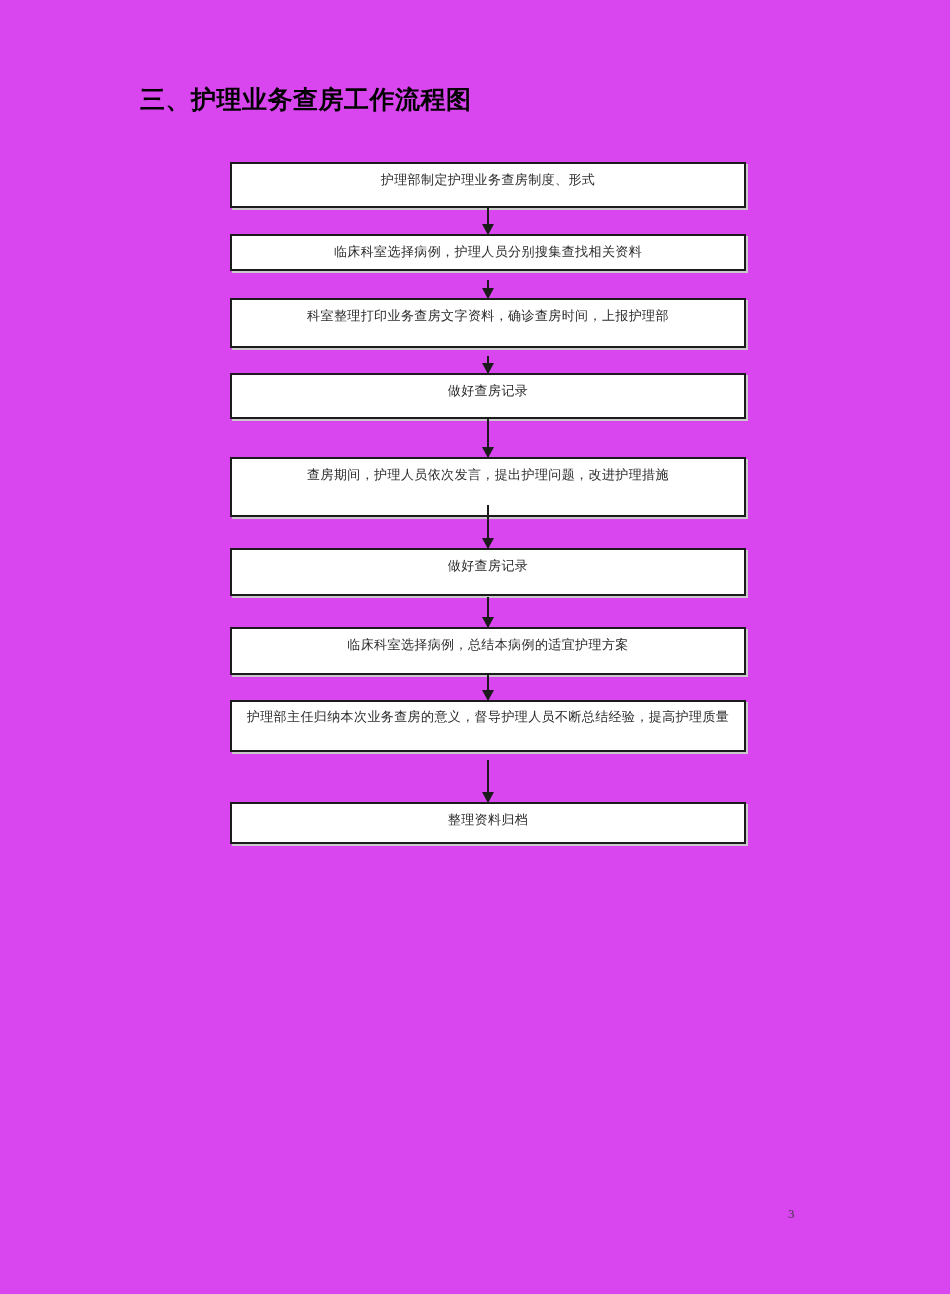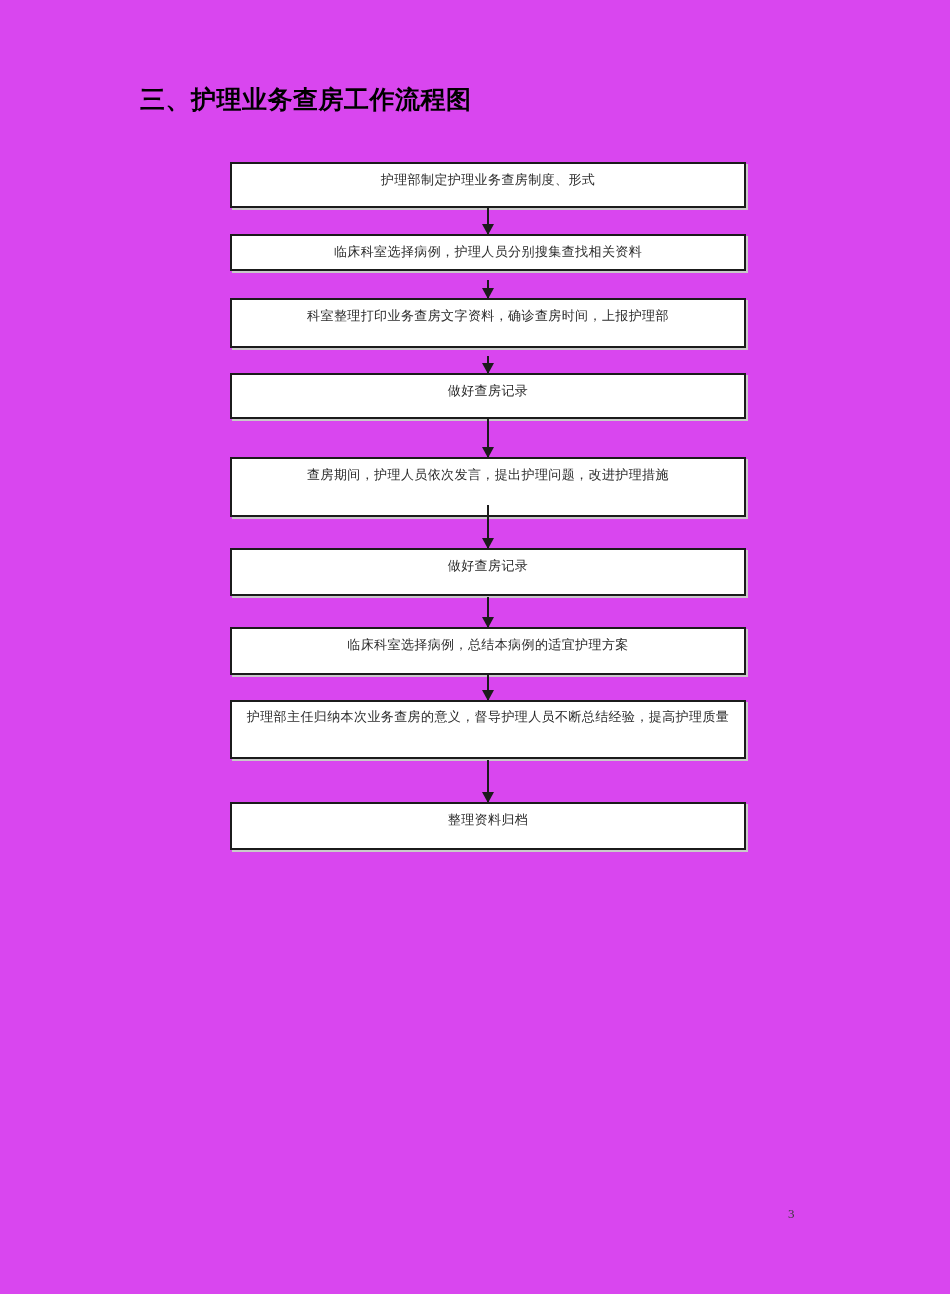"护理部主任归纳本次业务查房的意义，督导护理人员不断总结经验，提高护理质量" div.flow-box { height: 59px -> 52px }
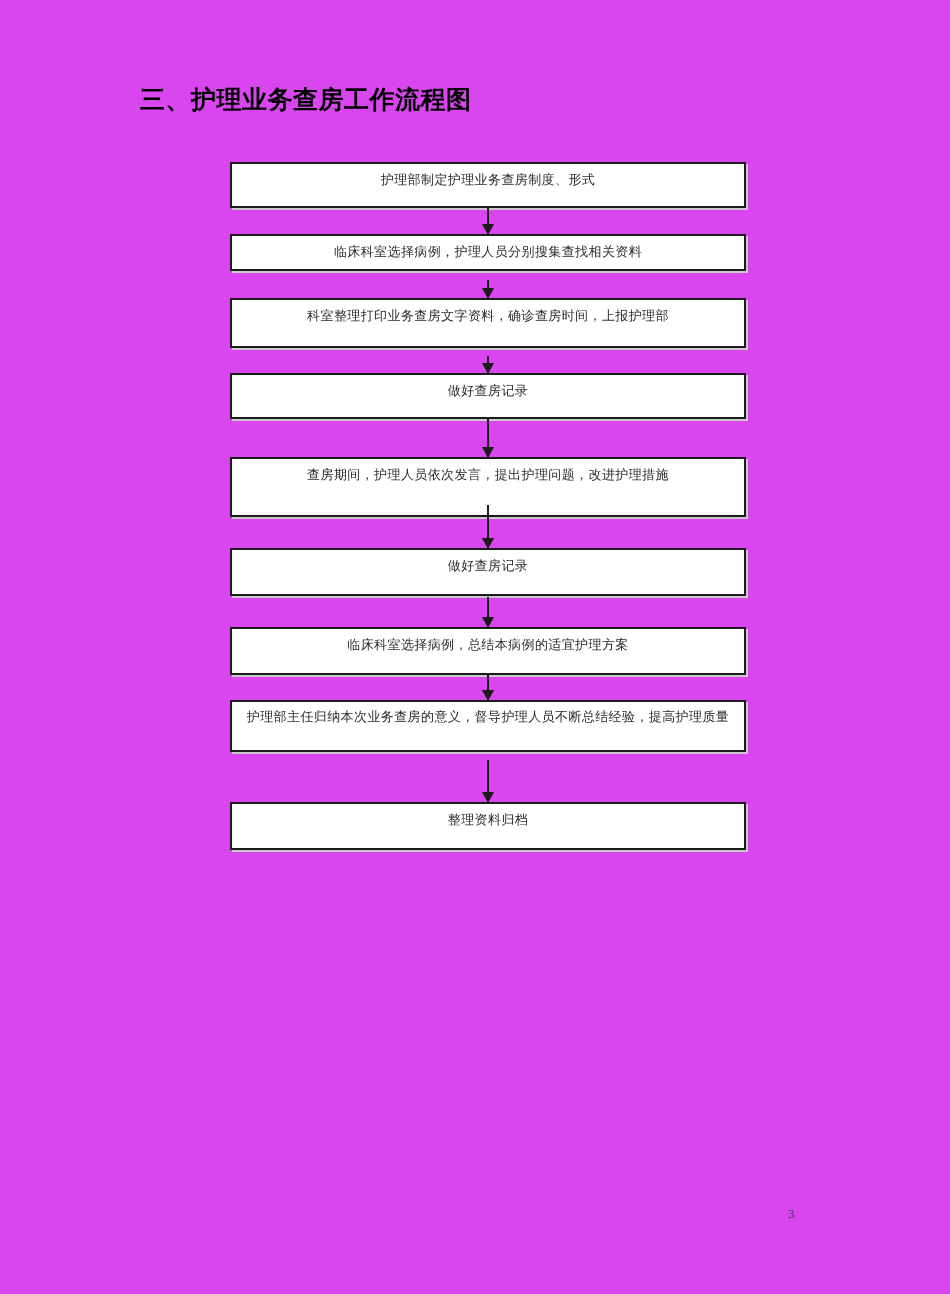"整理资料归档" div.flow-box { height: 48px -> 42px }
